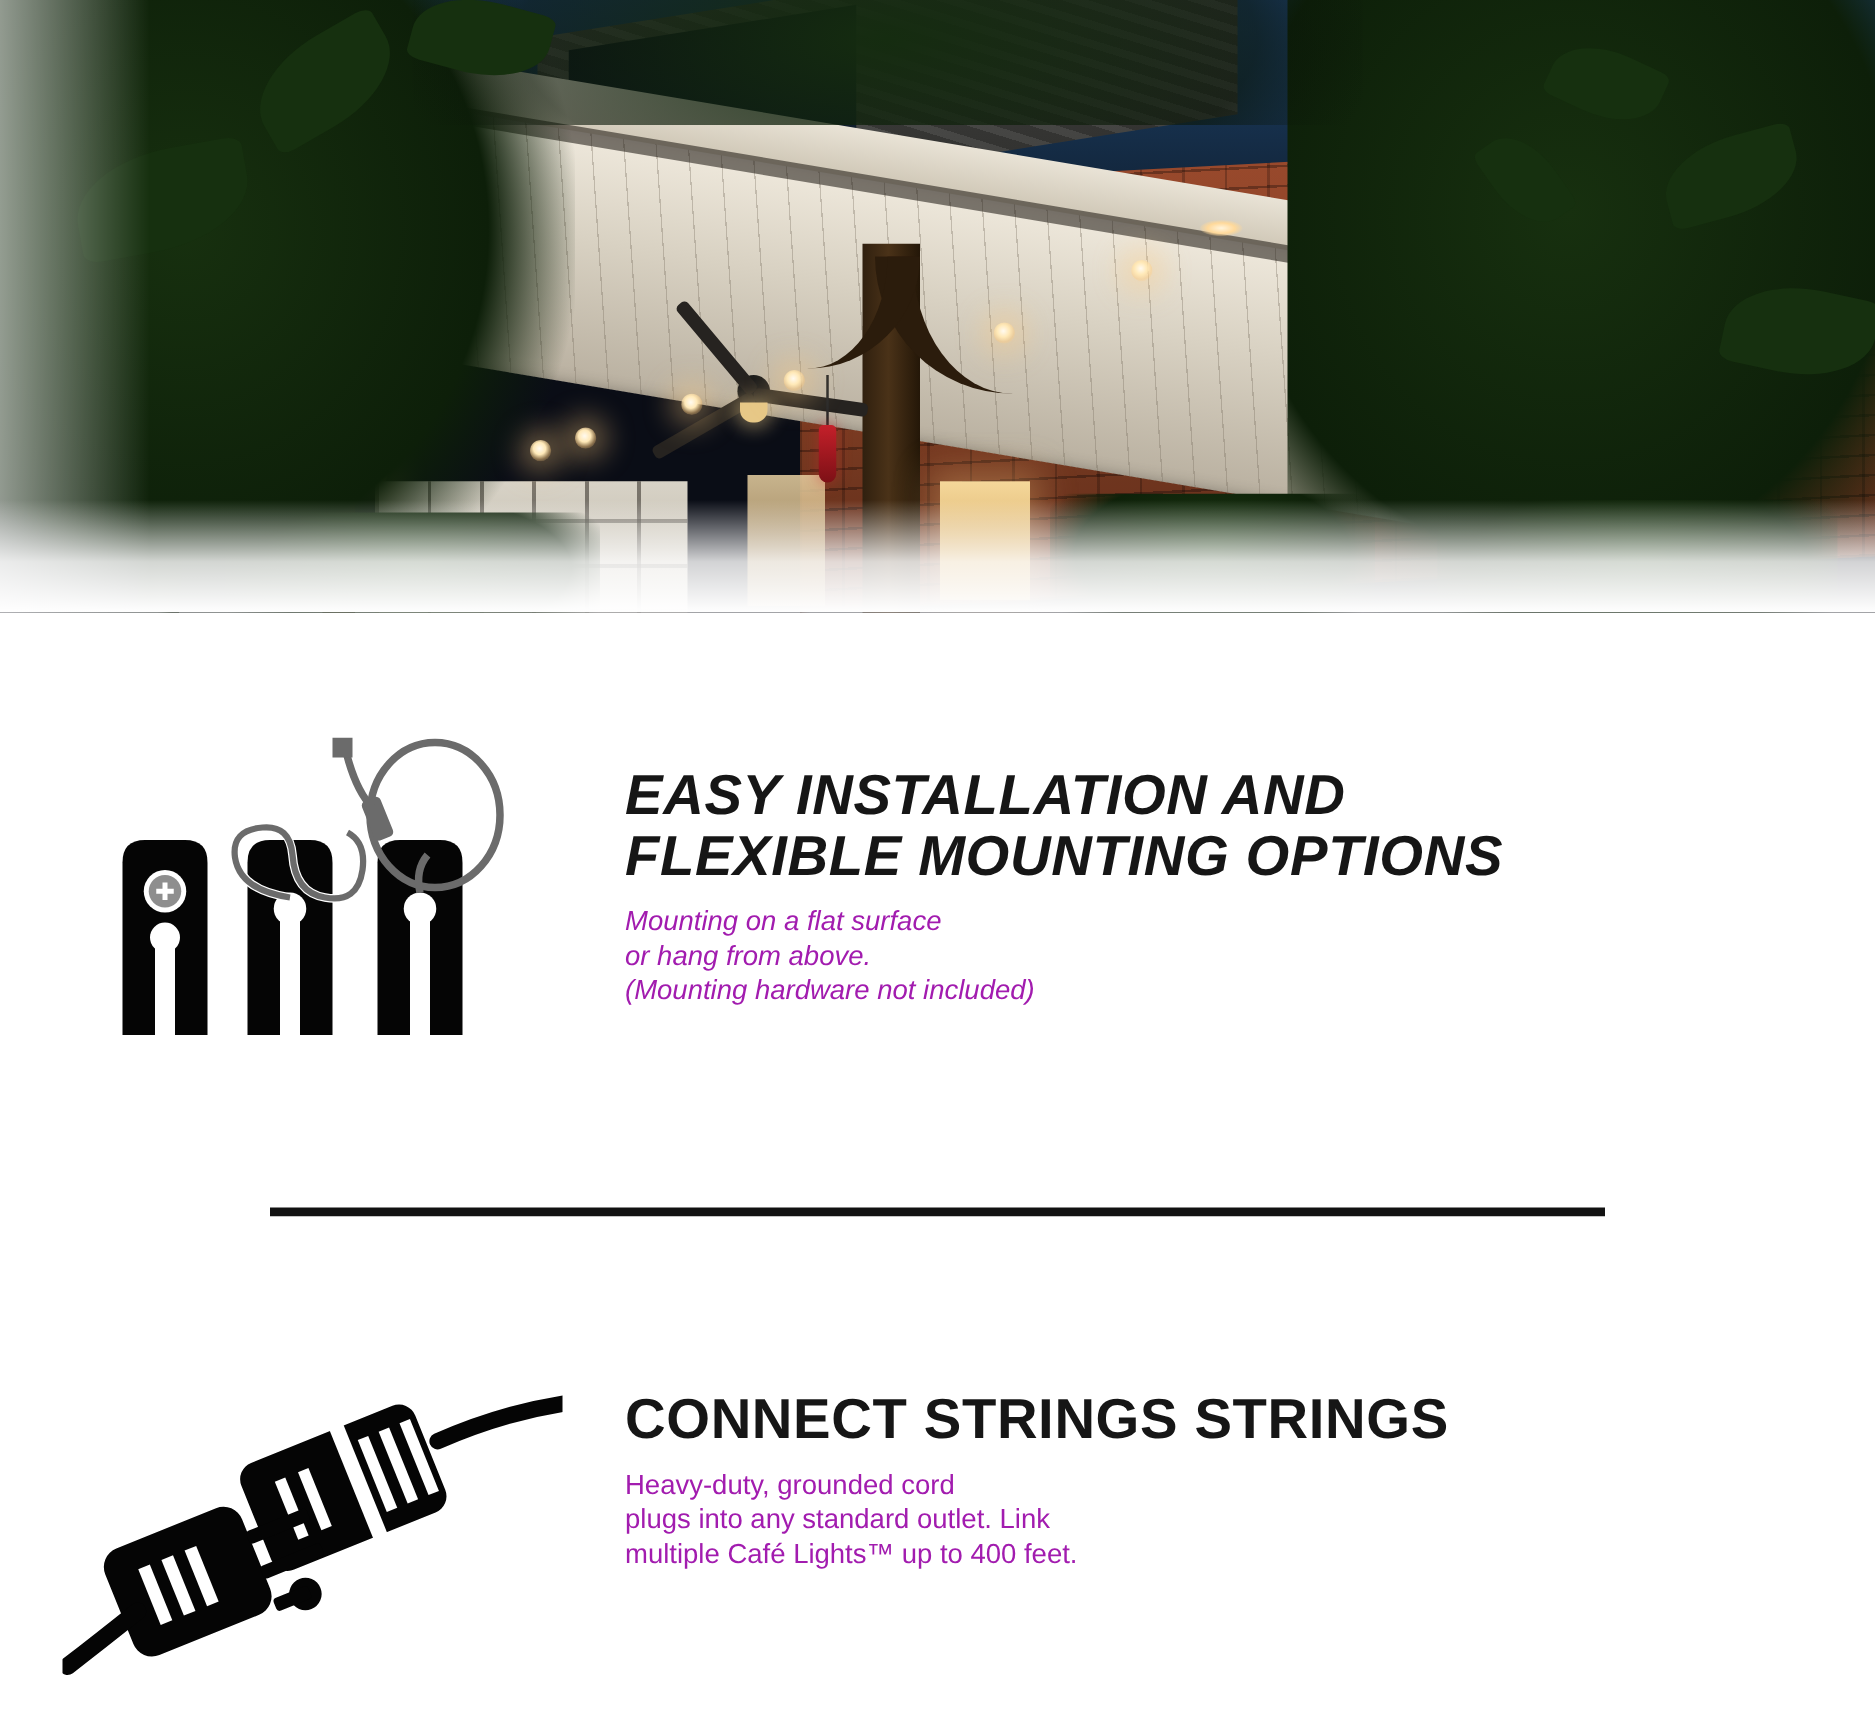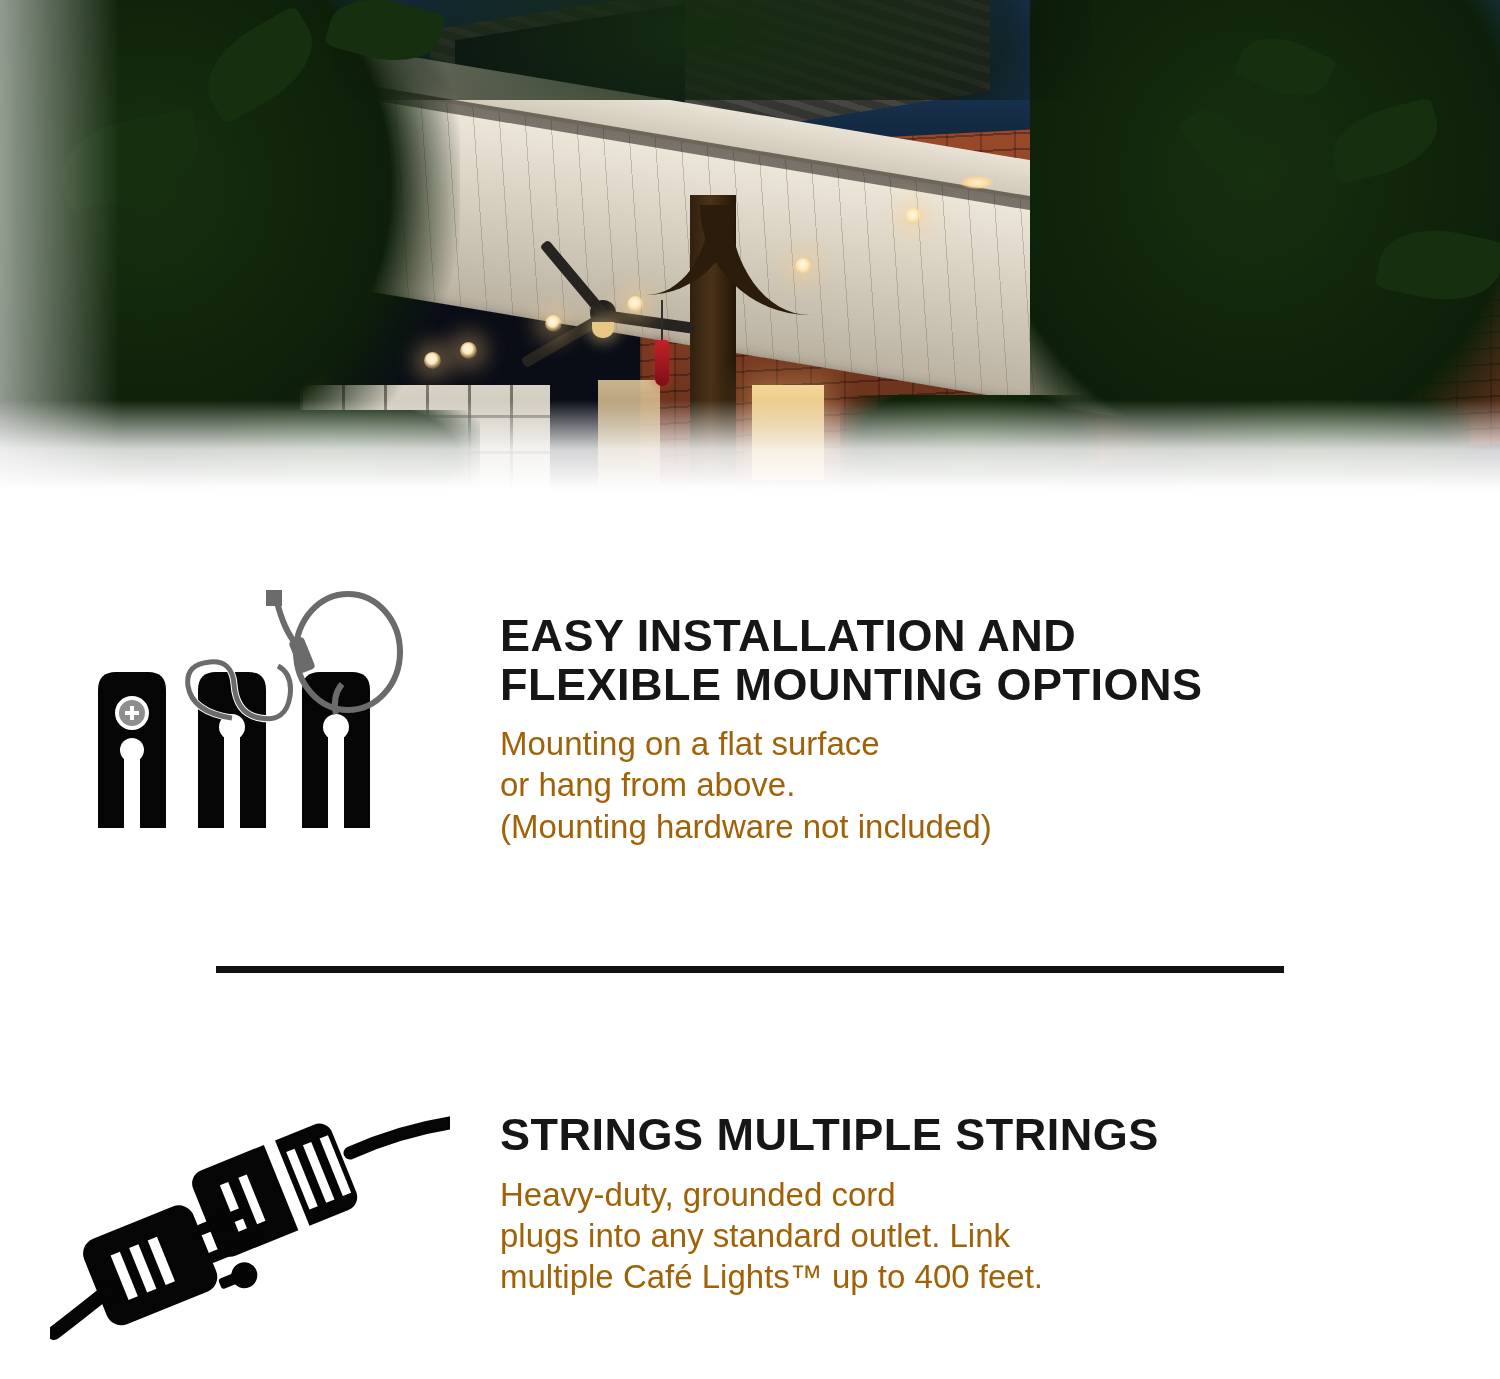"EASY INSTALLATION AND" #section-install .feature-text { font-style: none -> italic }
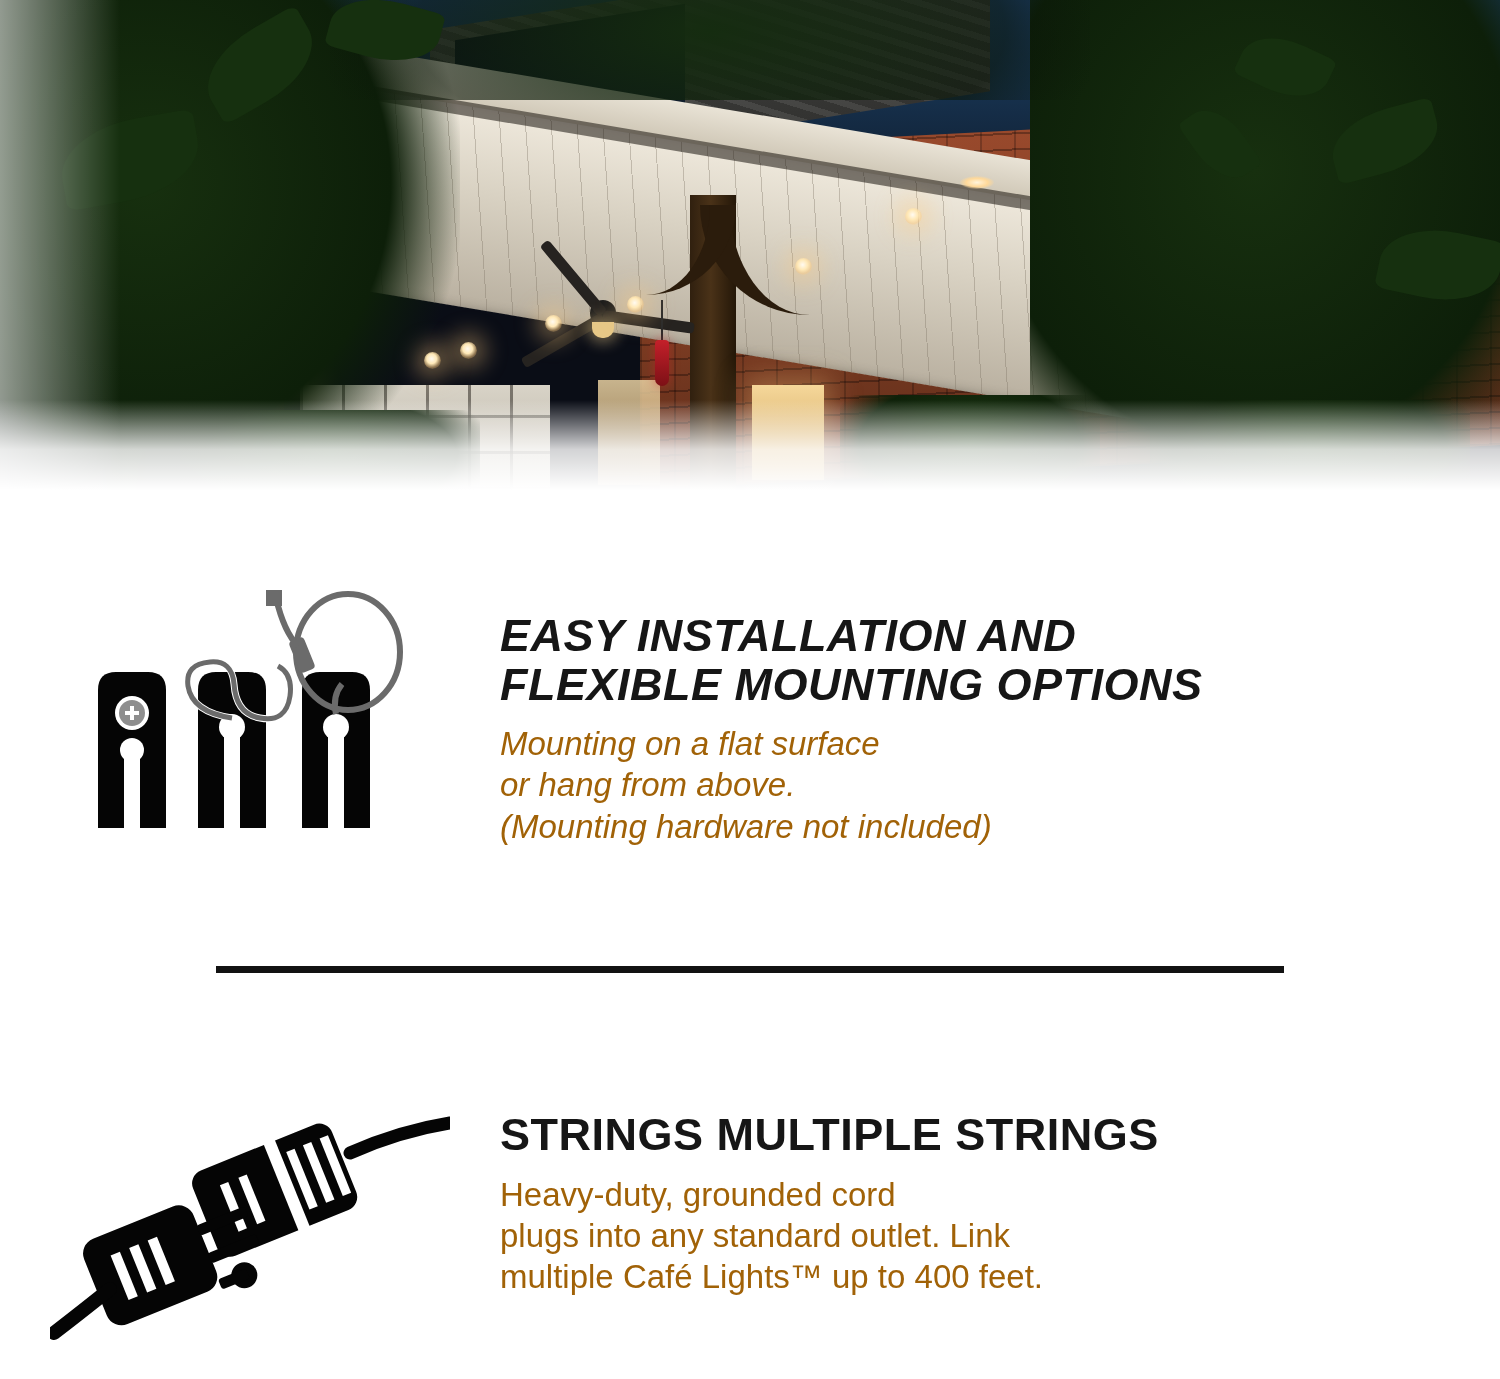"Mounting on a flat surface" .feature-body { color: #a16207 -> #a21caf; font-size: 33px -> 22px }
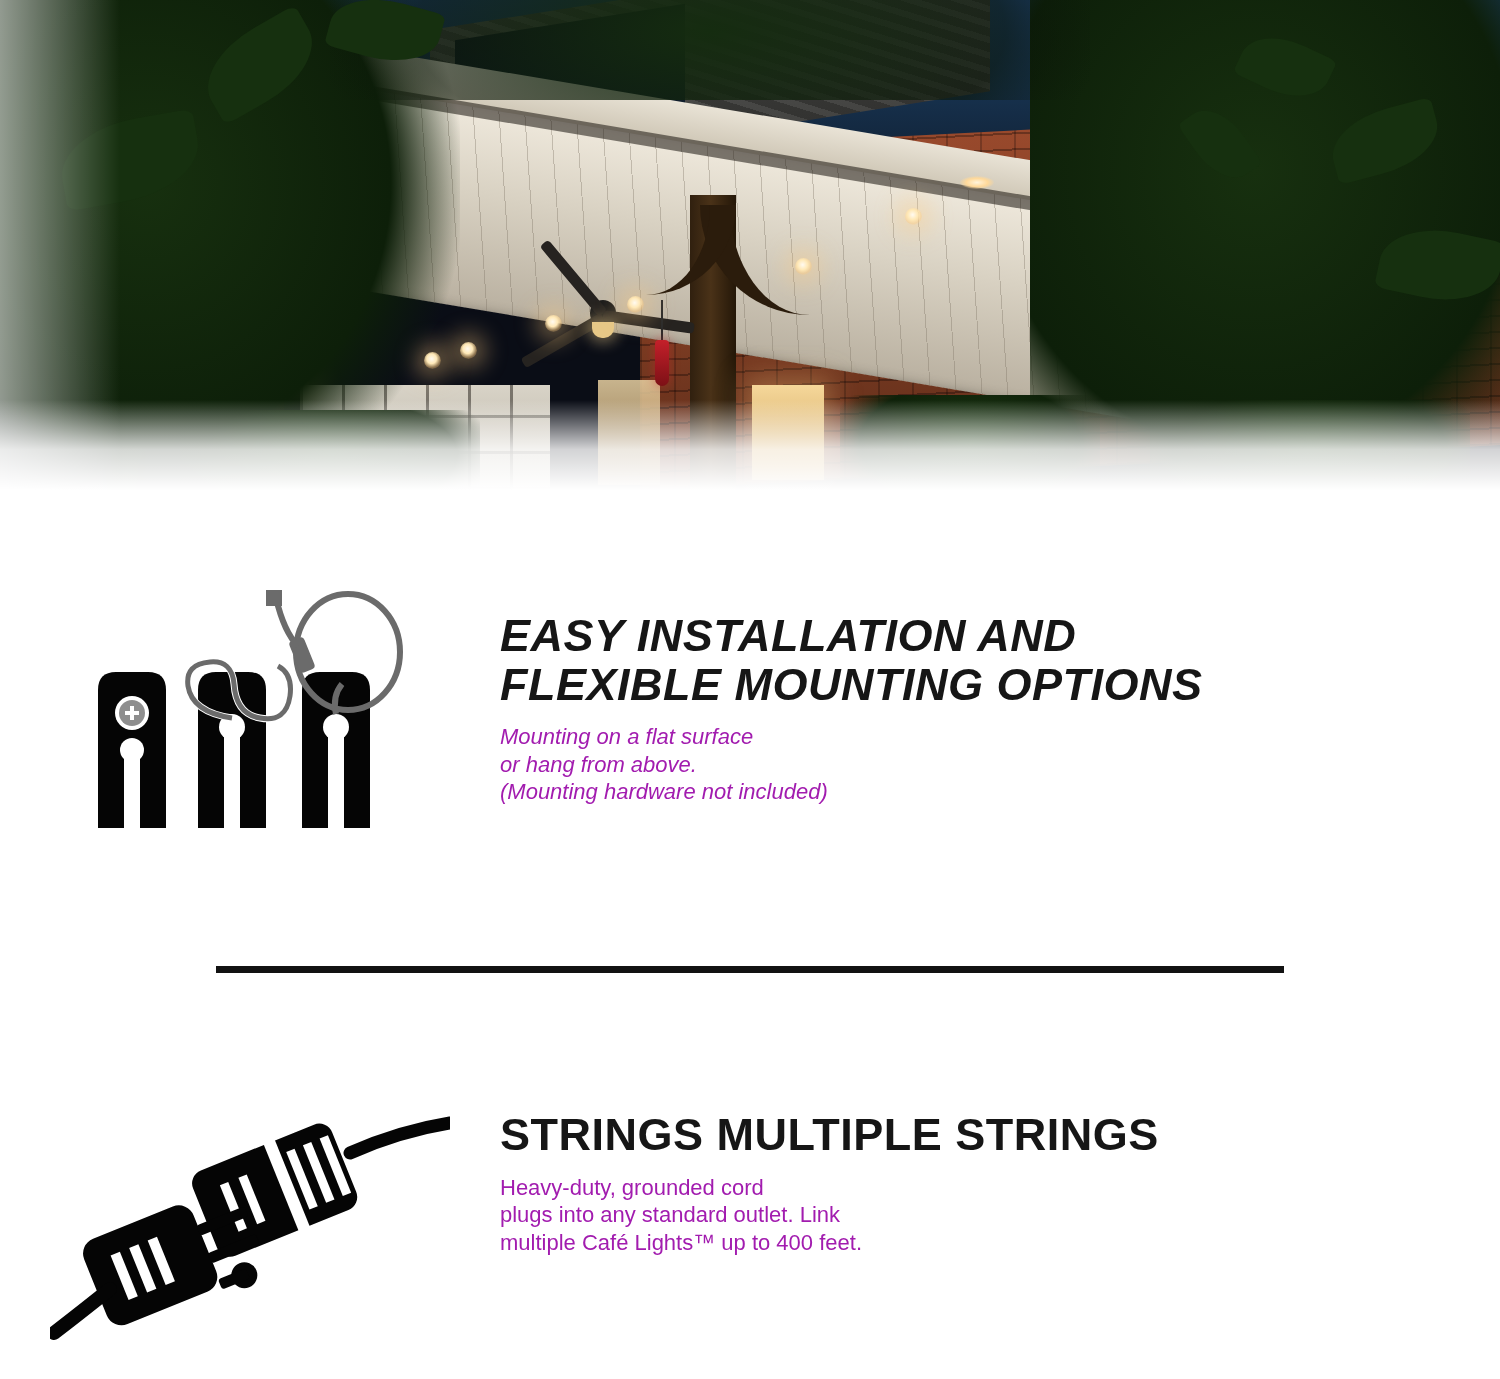"STRINGS MULTIPLE STRINGS" h2.feature-title { text: STRINGS MULTIPLE -> CONNECT STRINGS }
